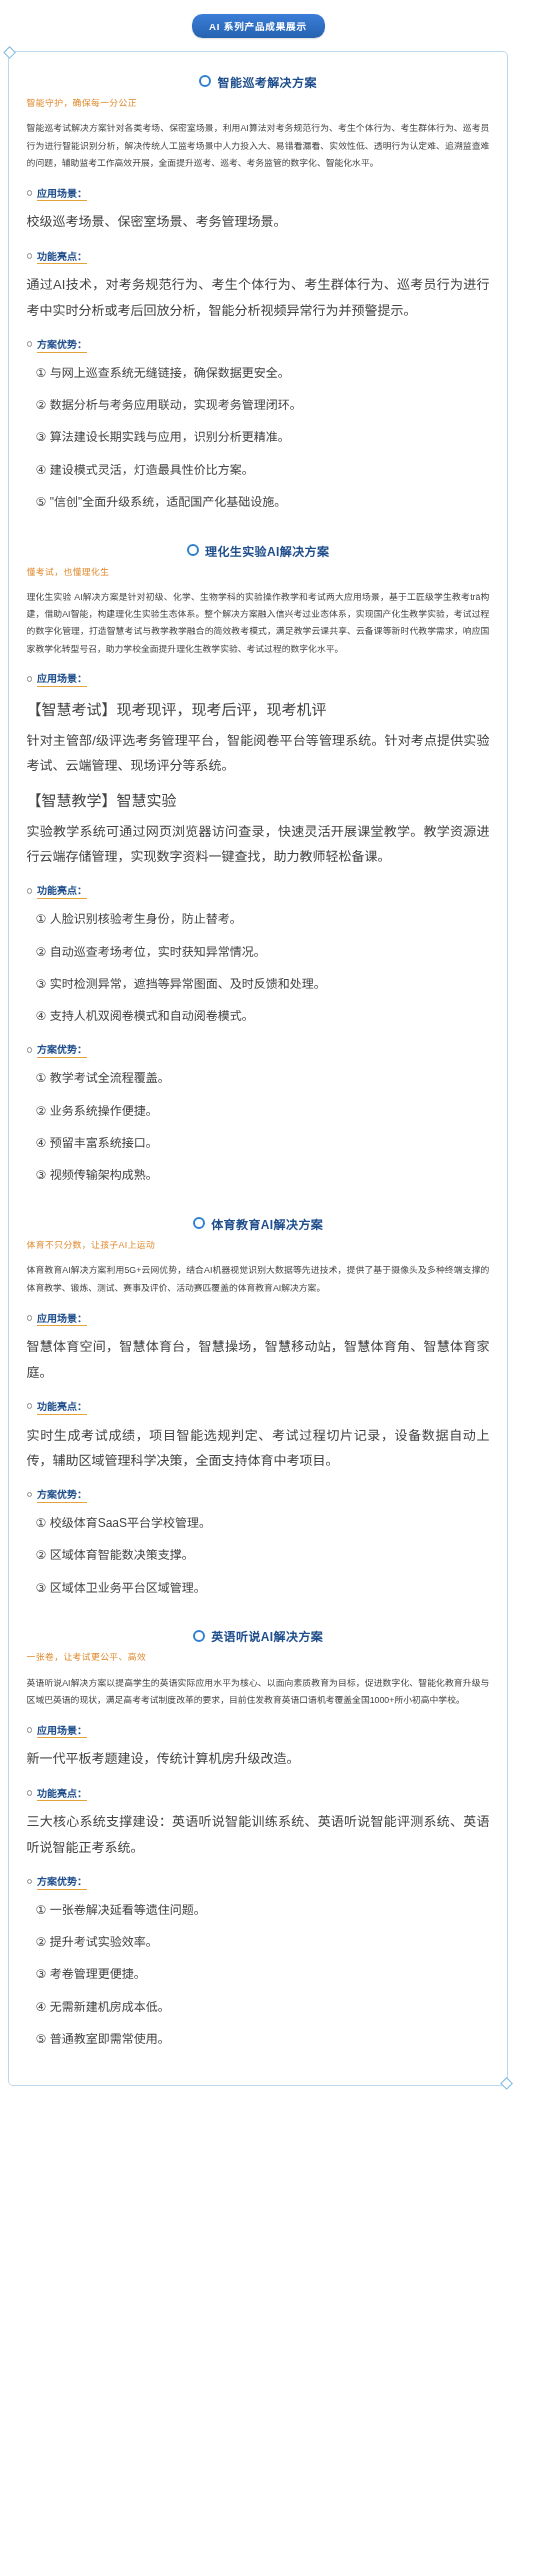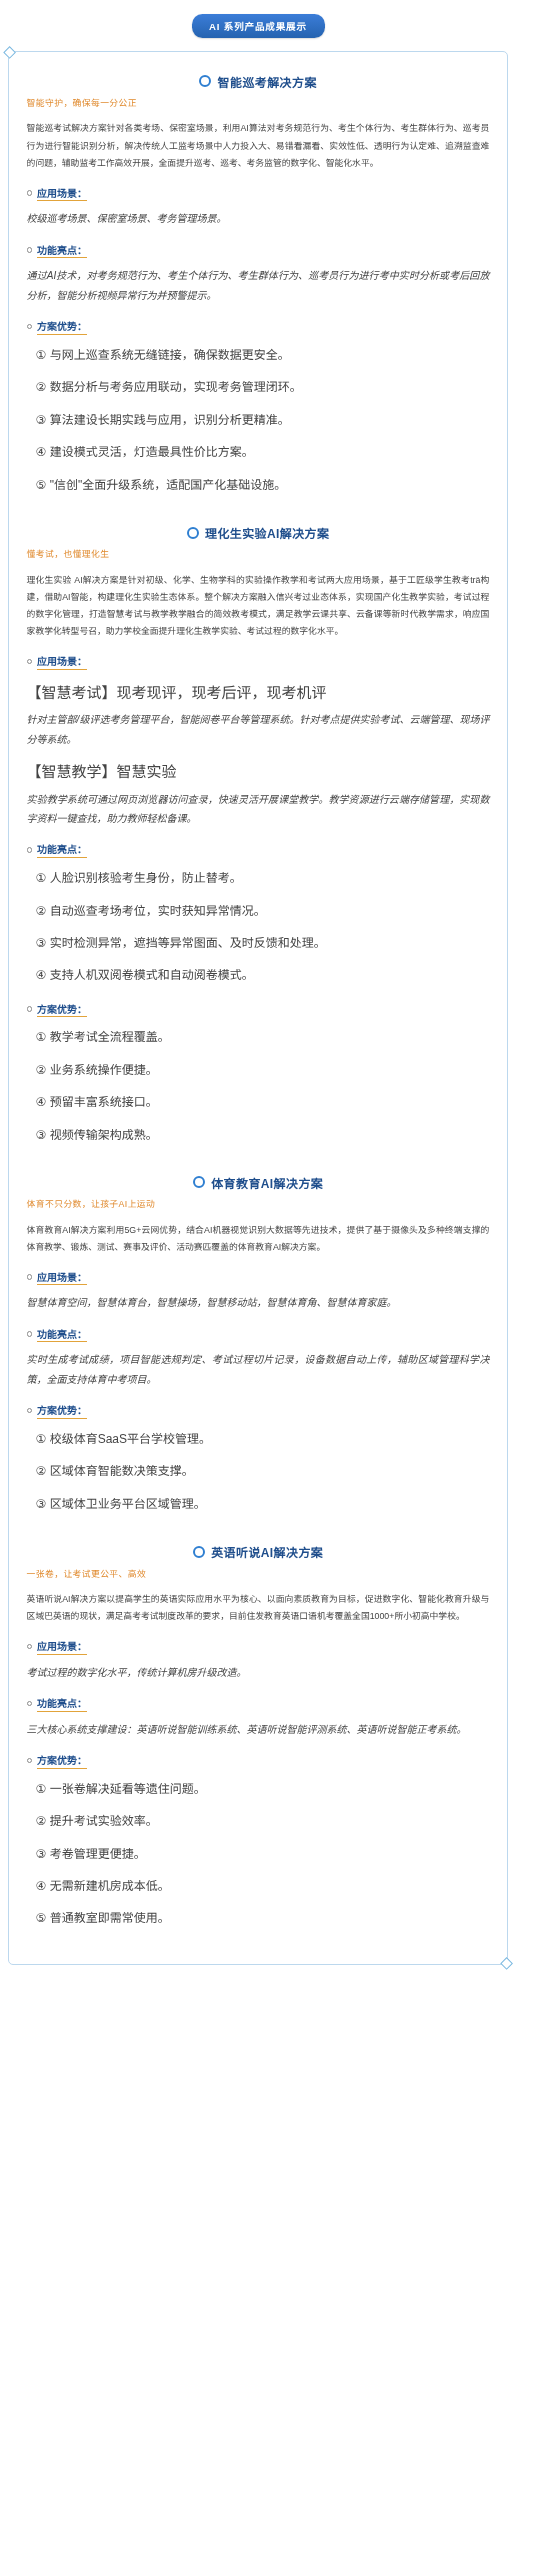"校级巡考场景、保密室场景、考务管理场景。" .block { font-size: 10px -> 13px; font-style: italic -> none }
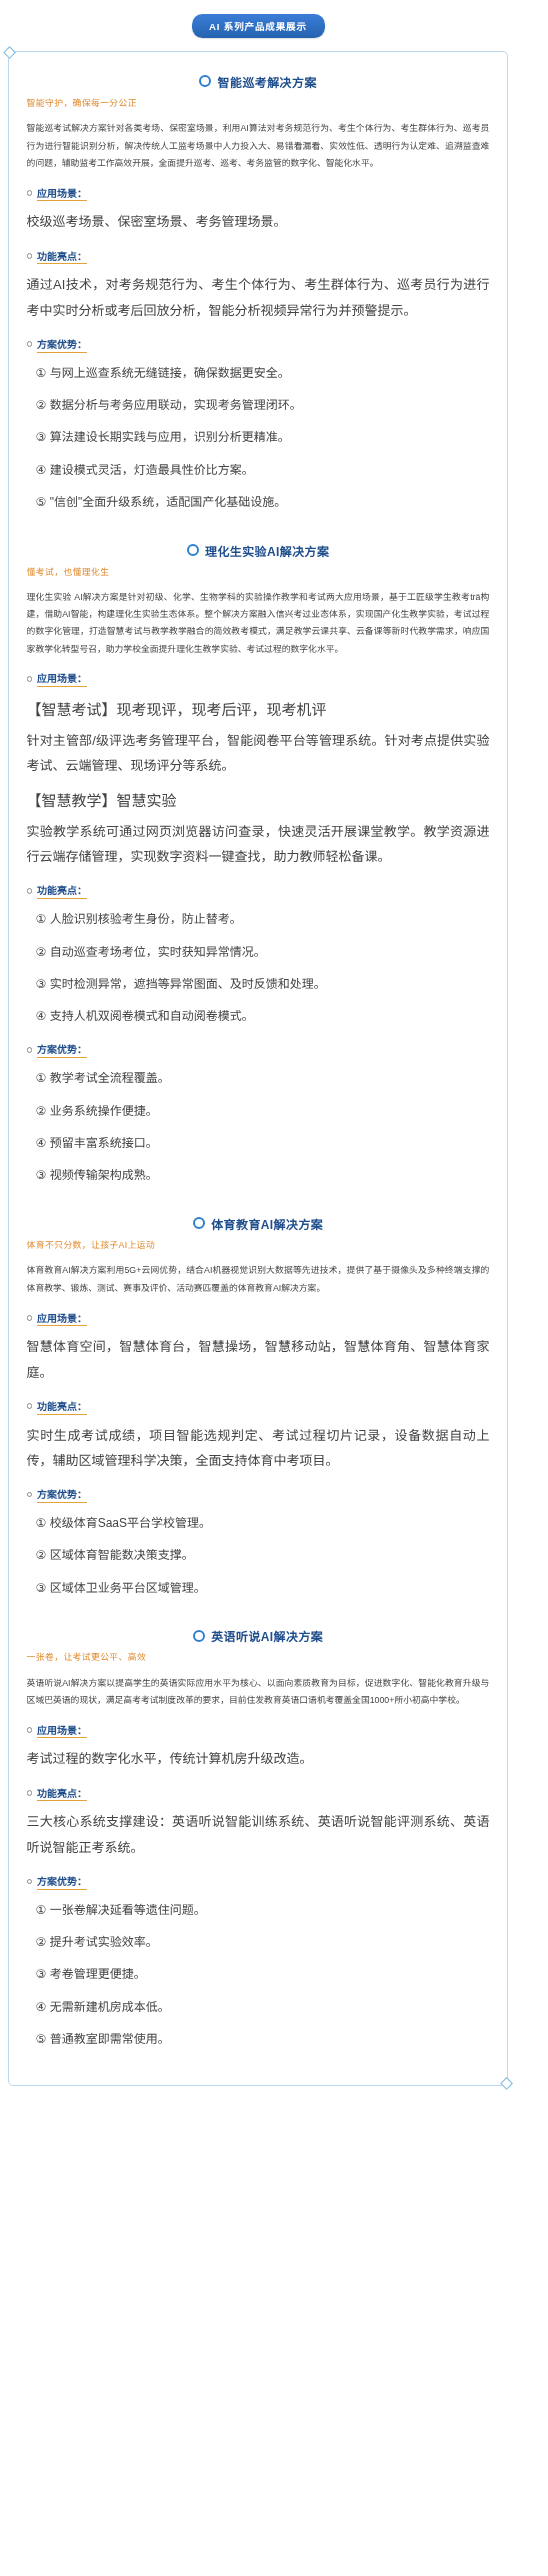"考试过程的数字化水平，传统计算机房升级改造。" p.block { text: 考试过程的数字化水平 -> 新一代平板考题建设 }
